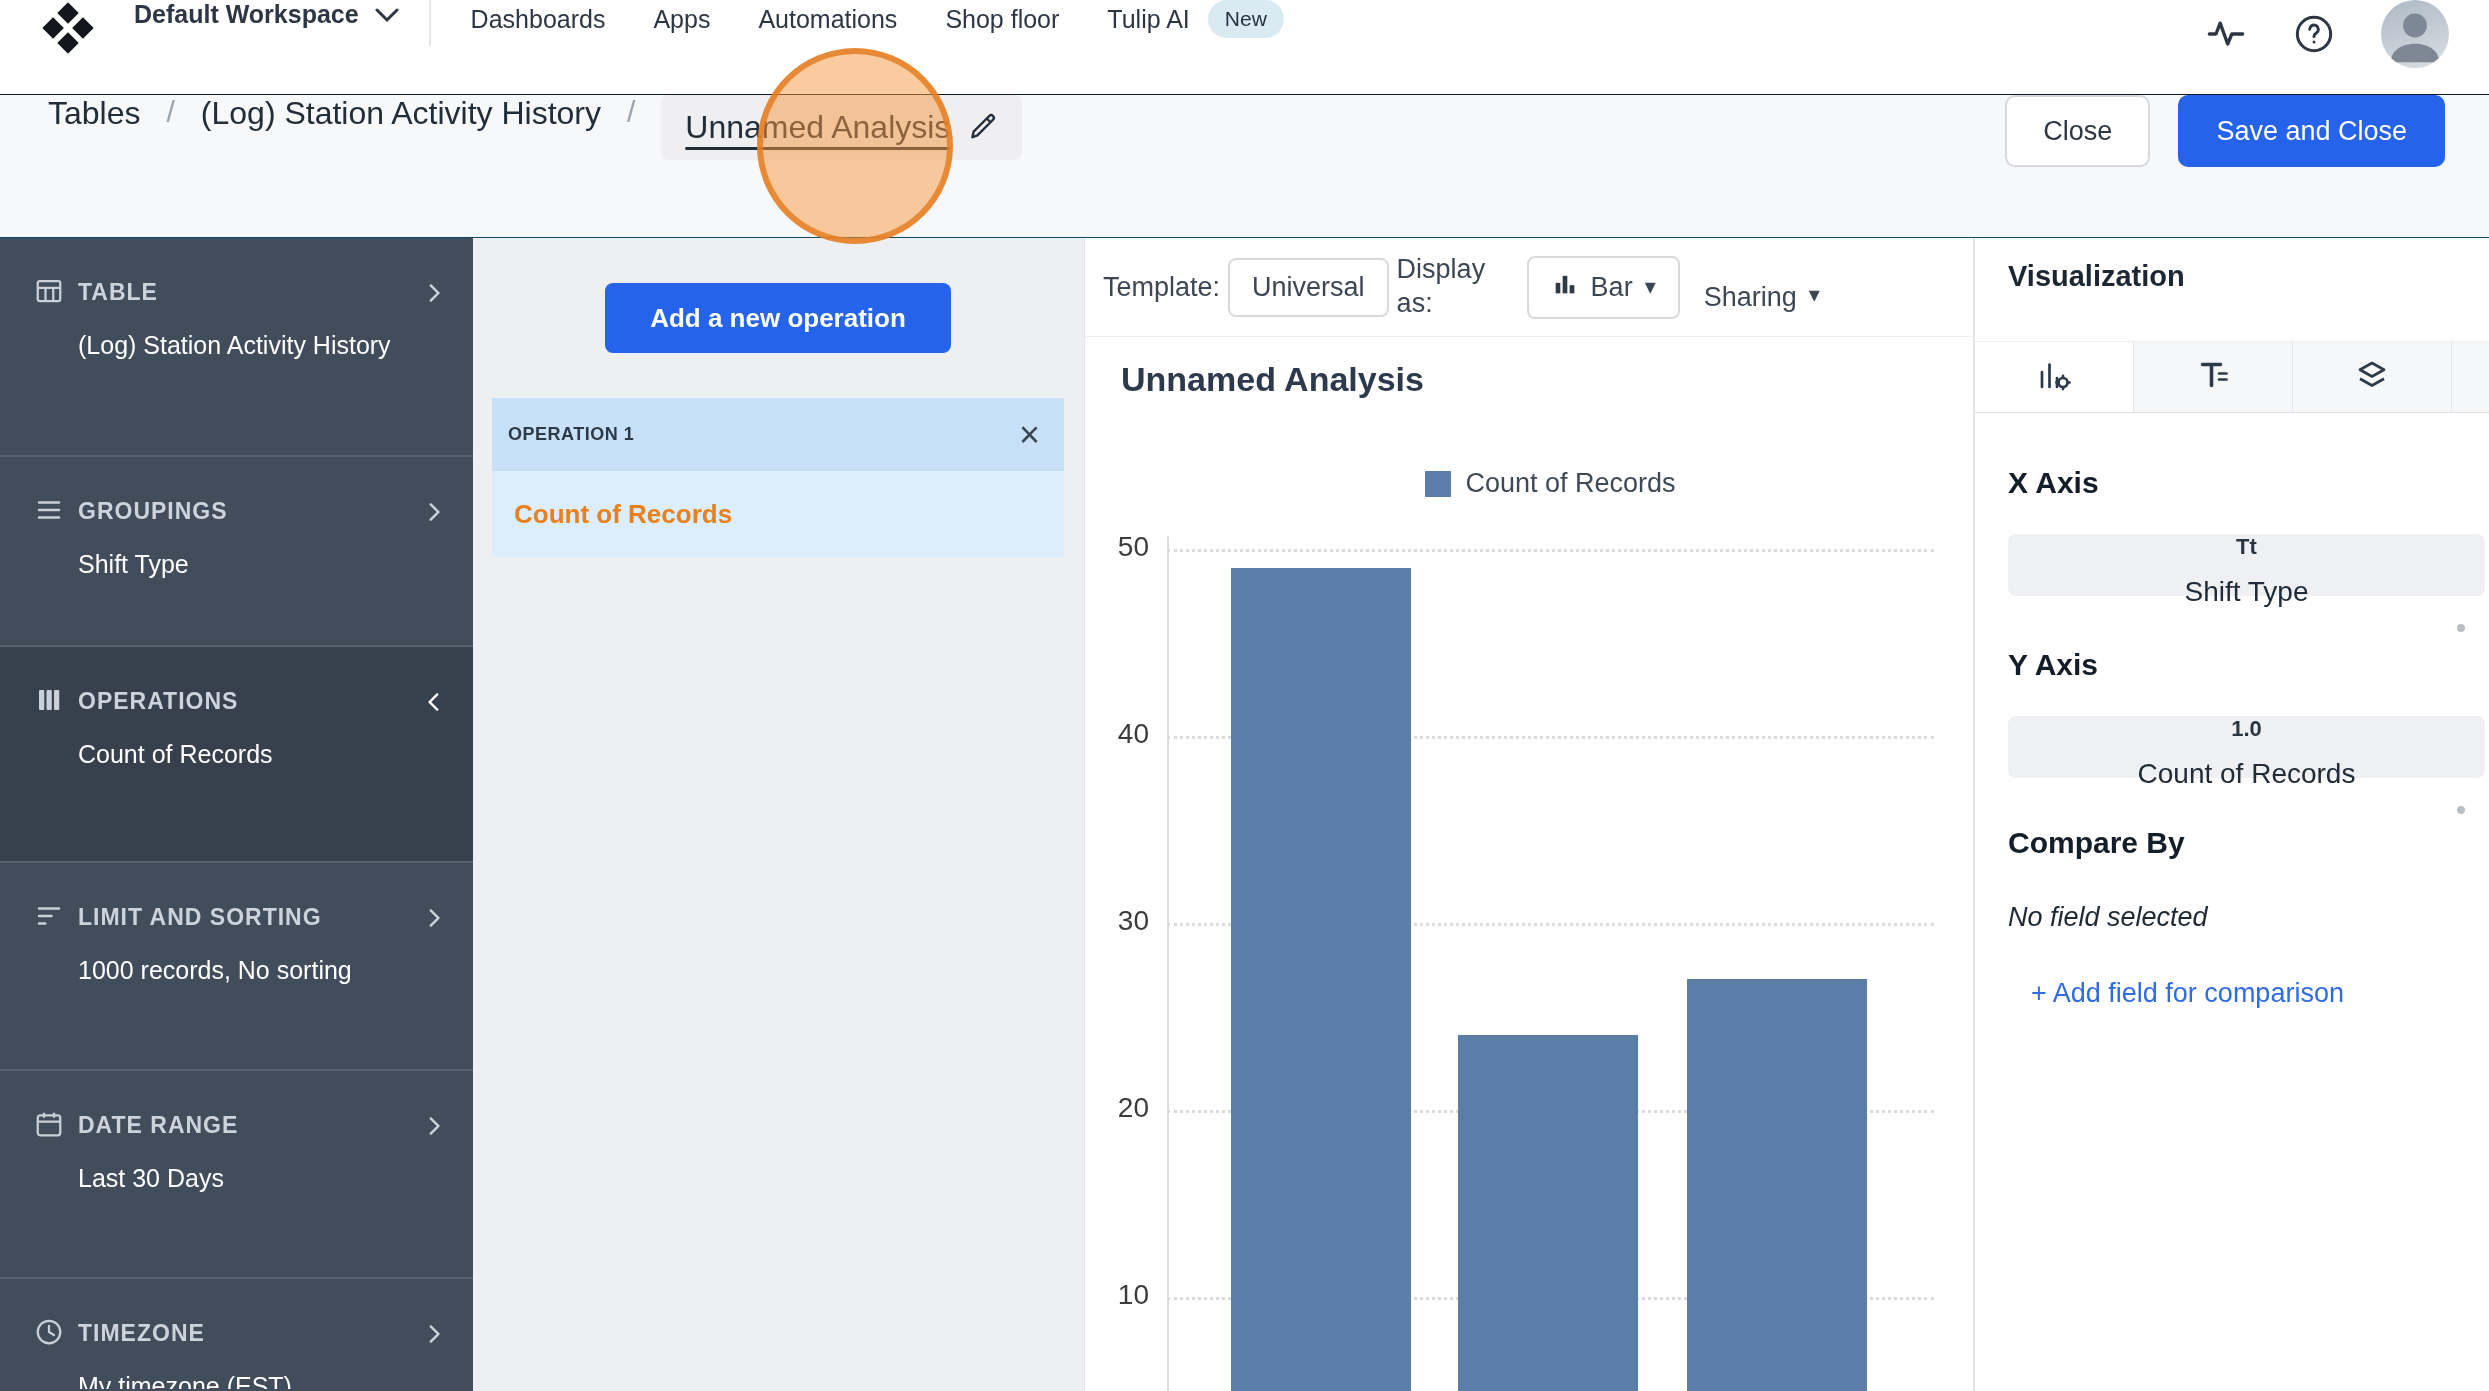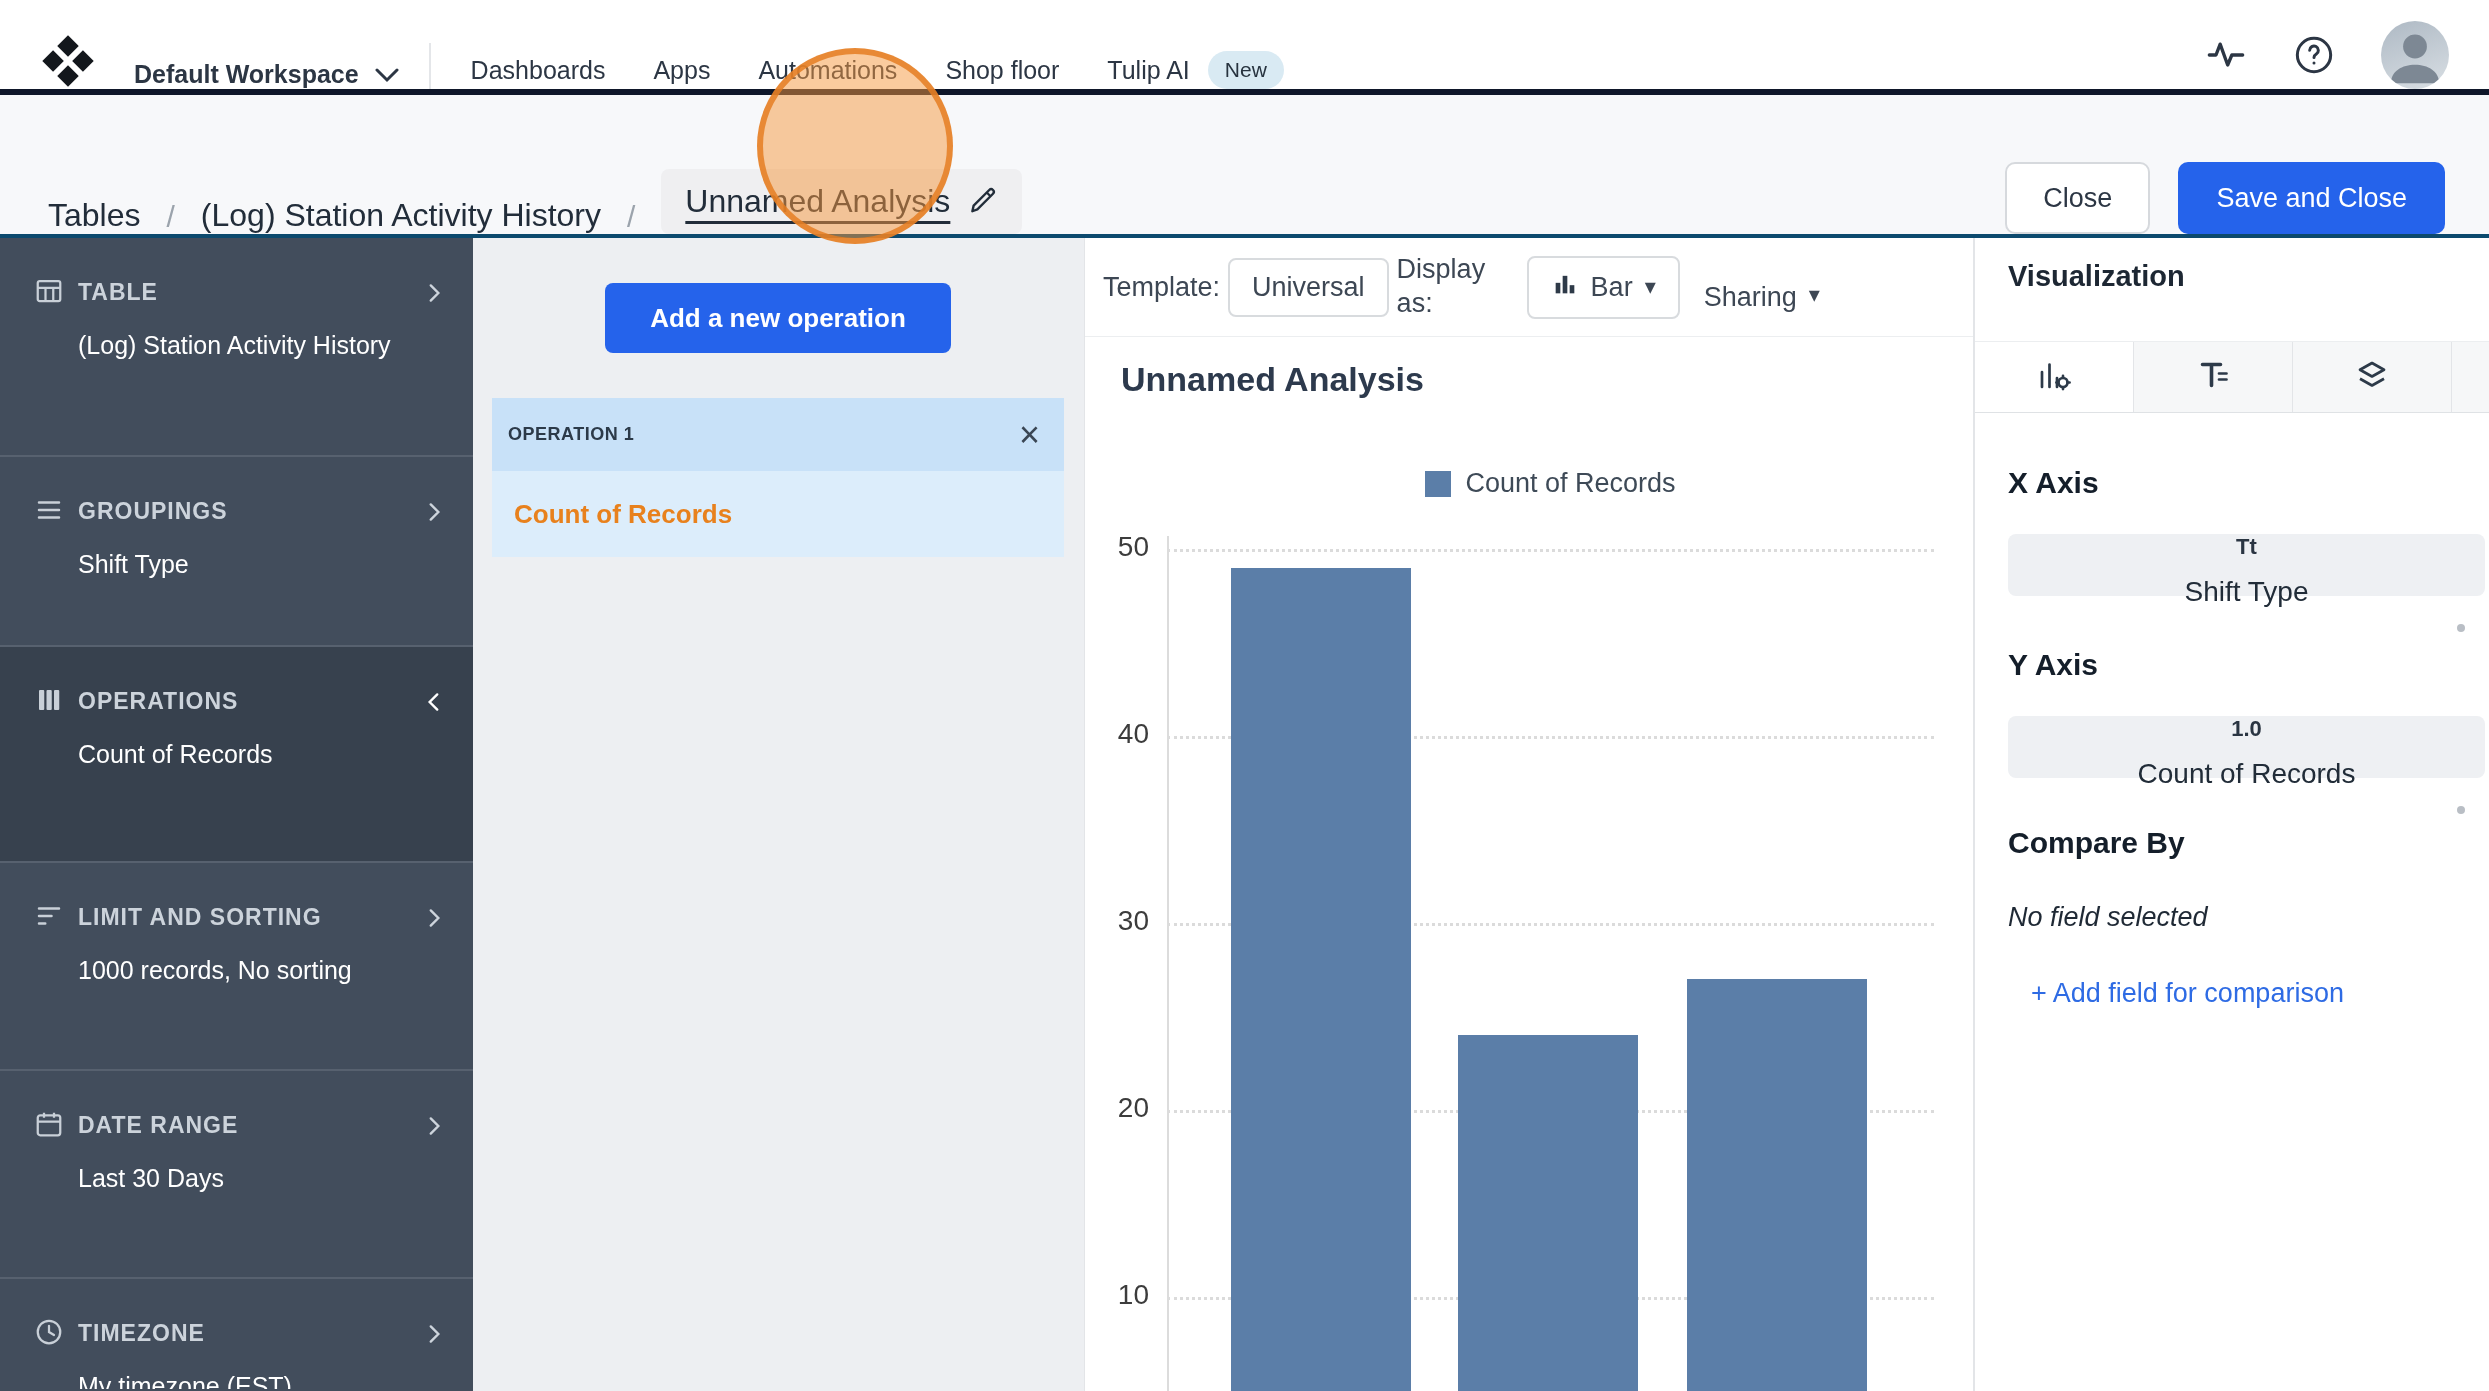"Default Workspace" .topnav { align-items: flex-end -> flex-start; border-bottom: 6px solid #0f172a -> 1px solid #0f172a }
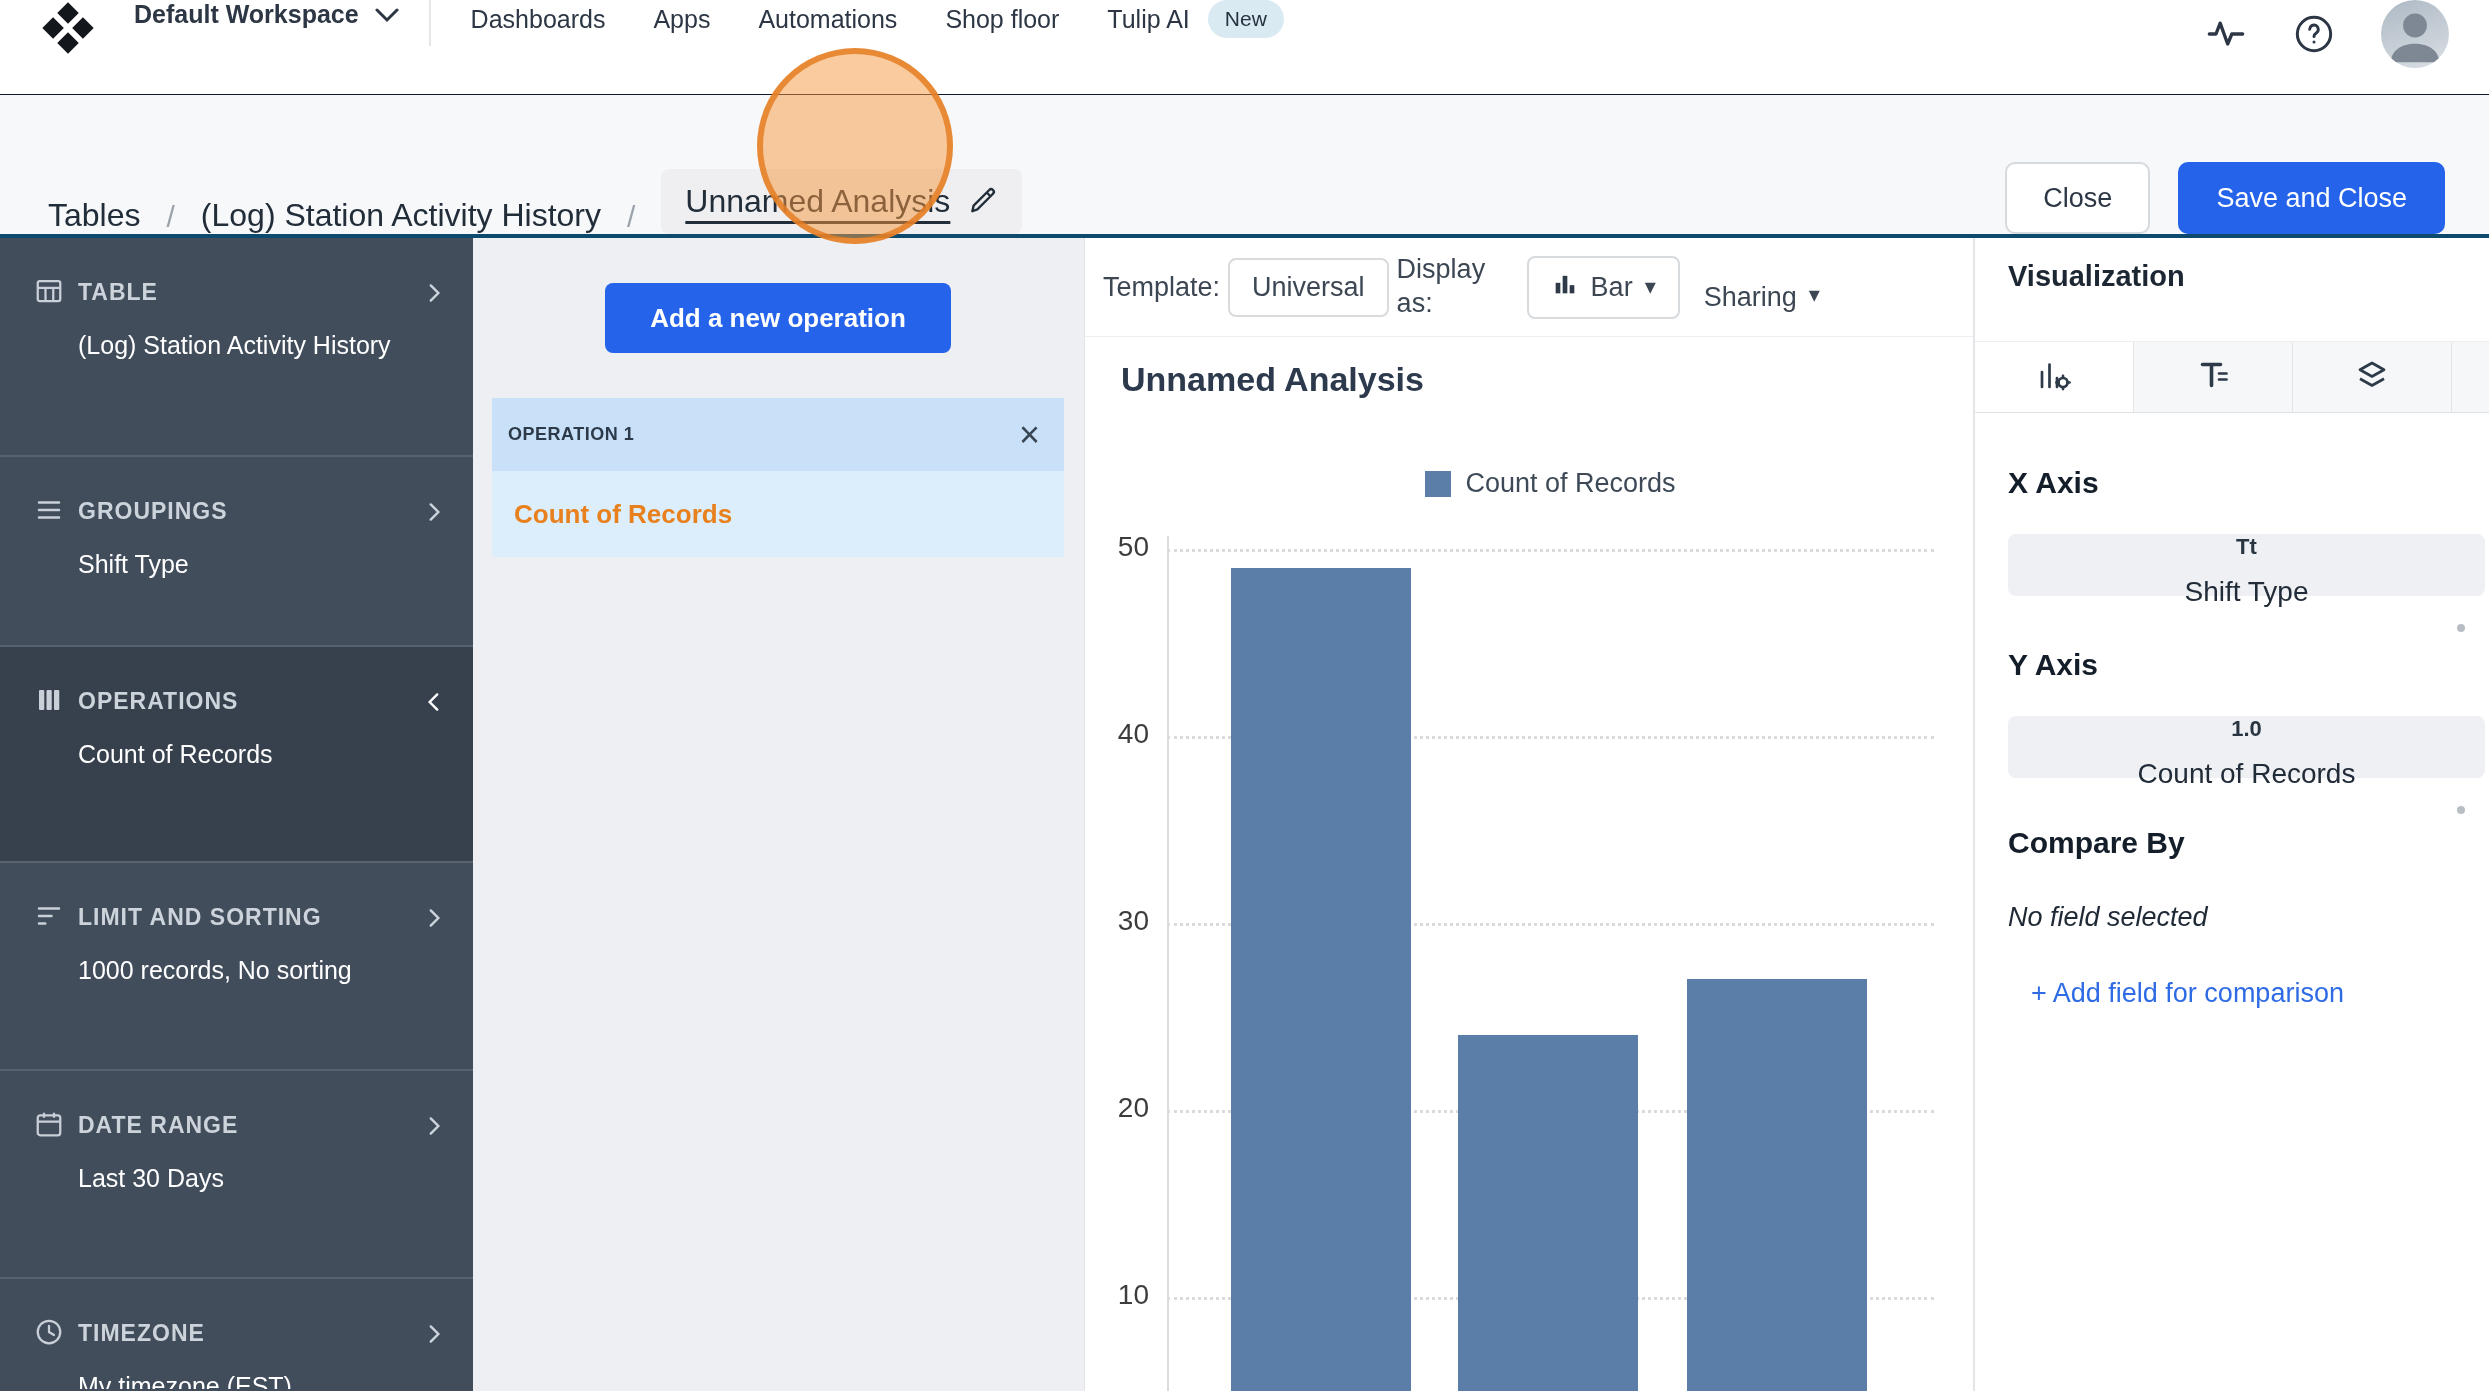"Tables" .crumbbar { align-items: flex-end -> flex-start; border-bottom: 4px solid #0c4a6e -> 1px solid #0c4a6e }
